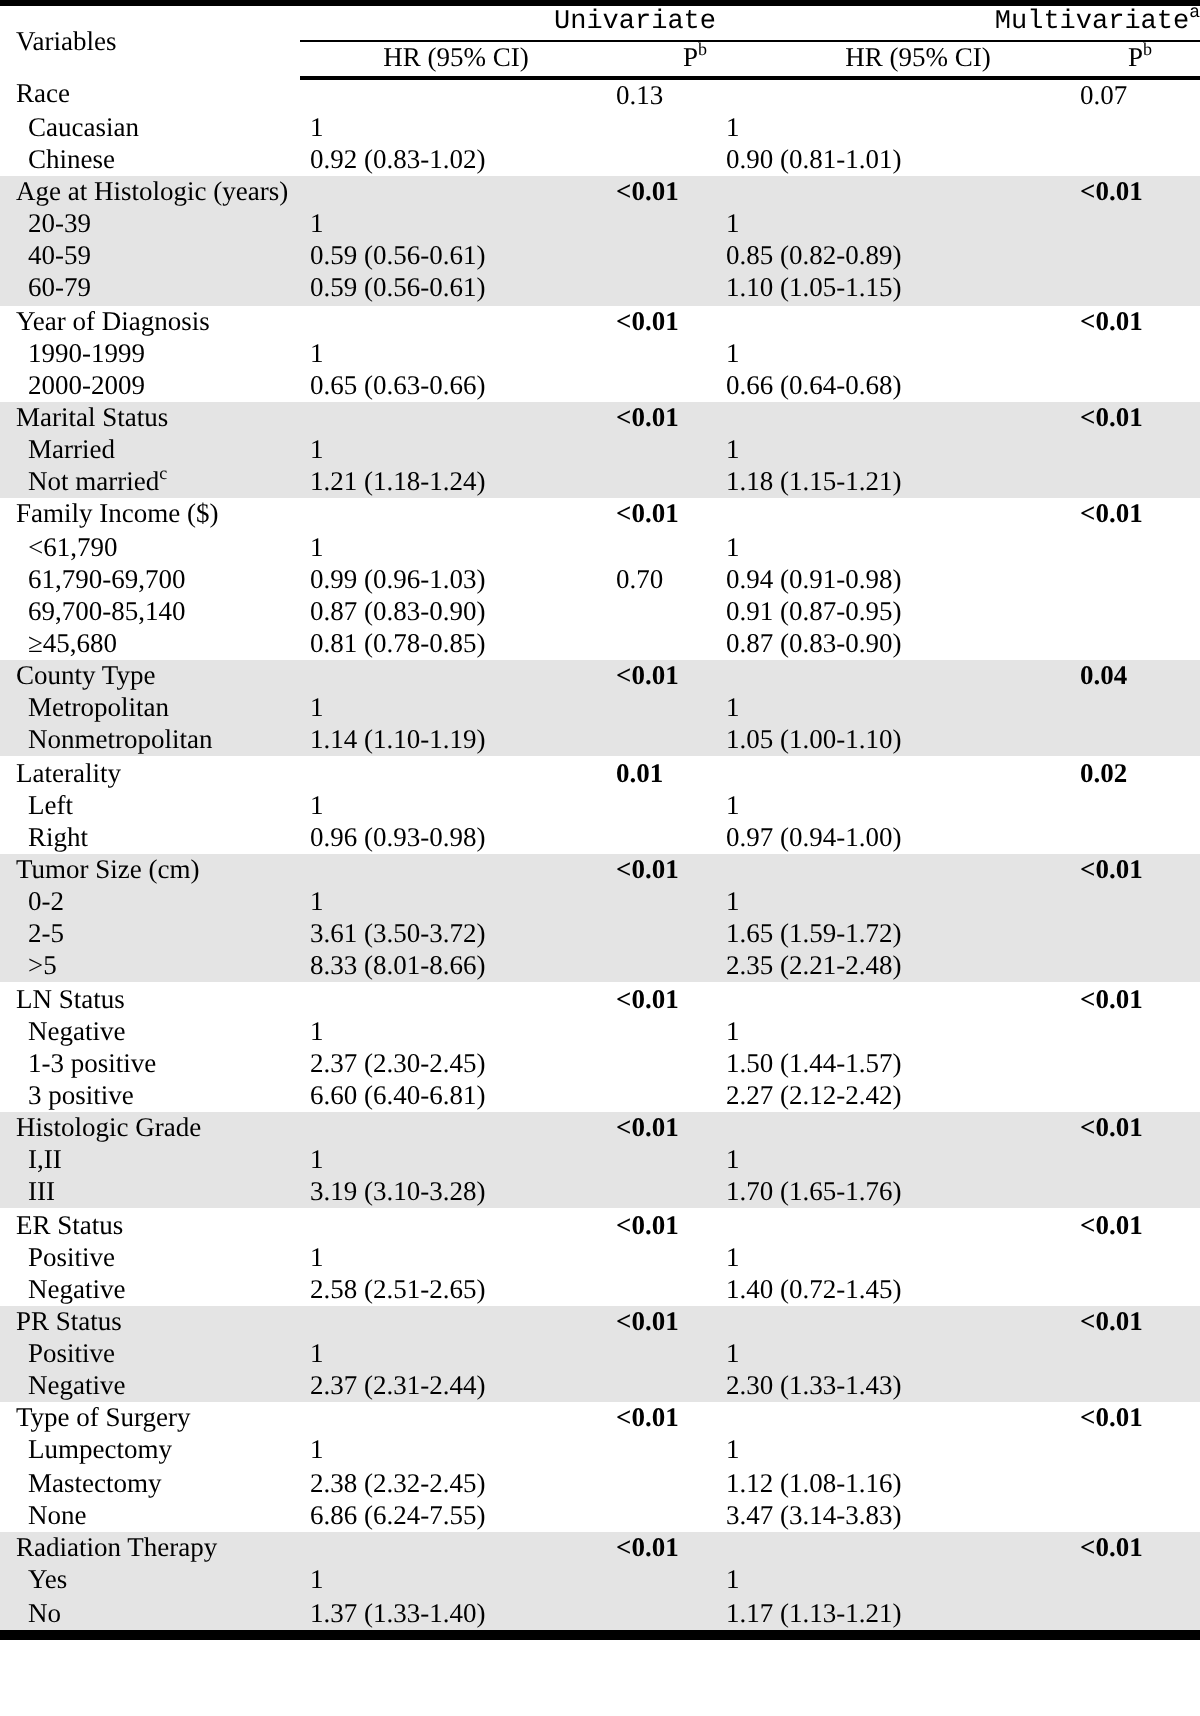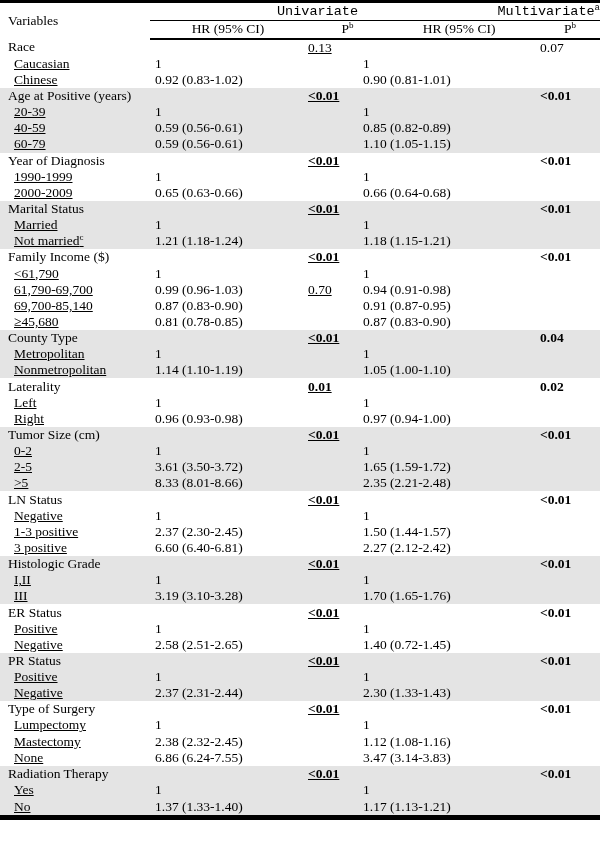"0.13" tbody td.p-uni { text-decoration: underline -> none }
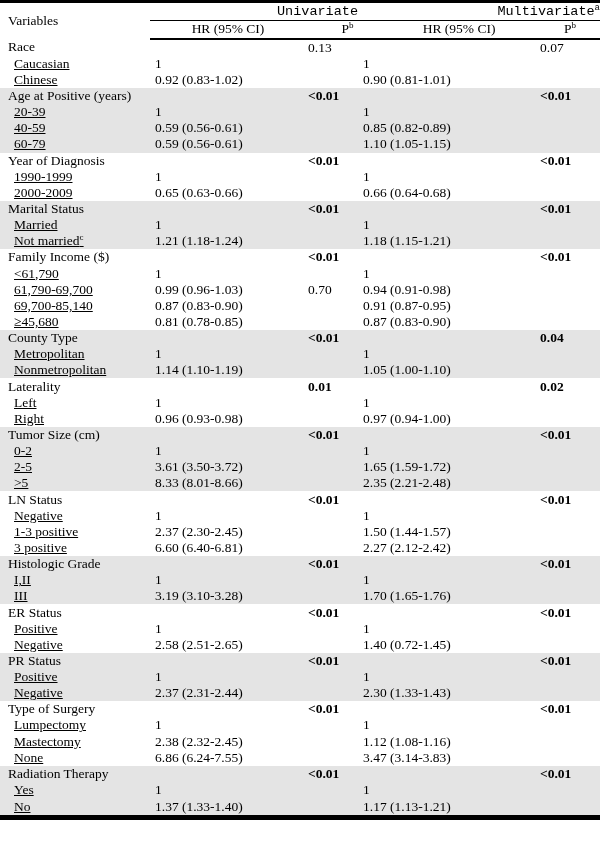"Caucasian" tbody td.lbl.sub { text-decoration: underline -> none }
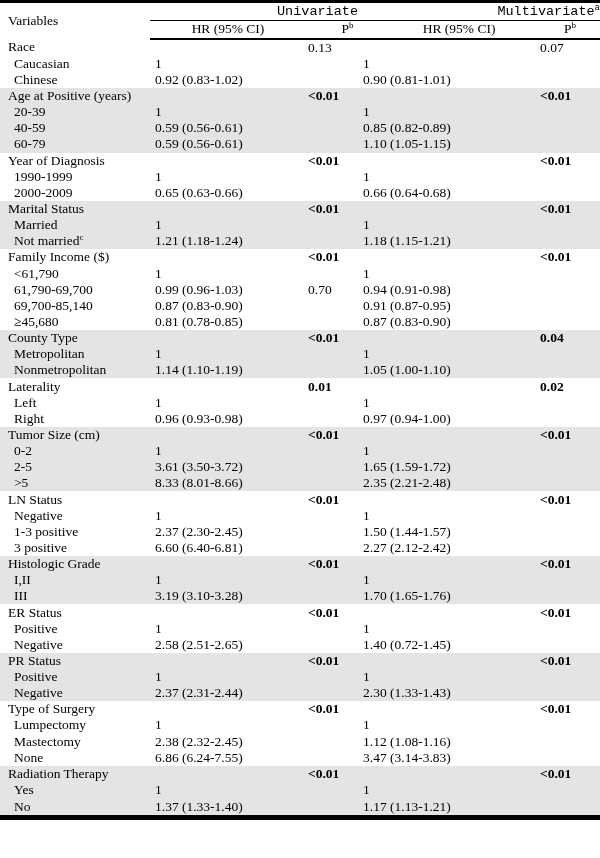"Age at Positive (years)" td.lbl { text: Positive -> Histologic }
